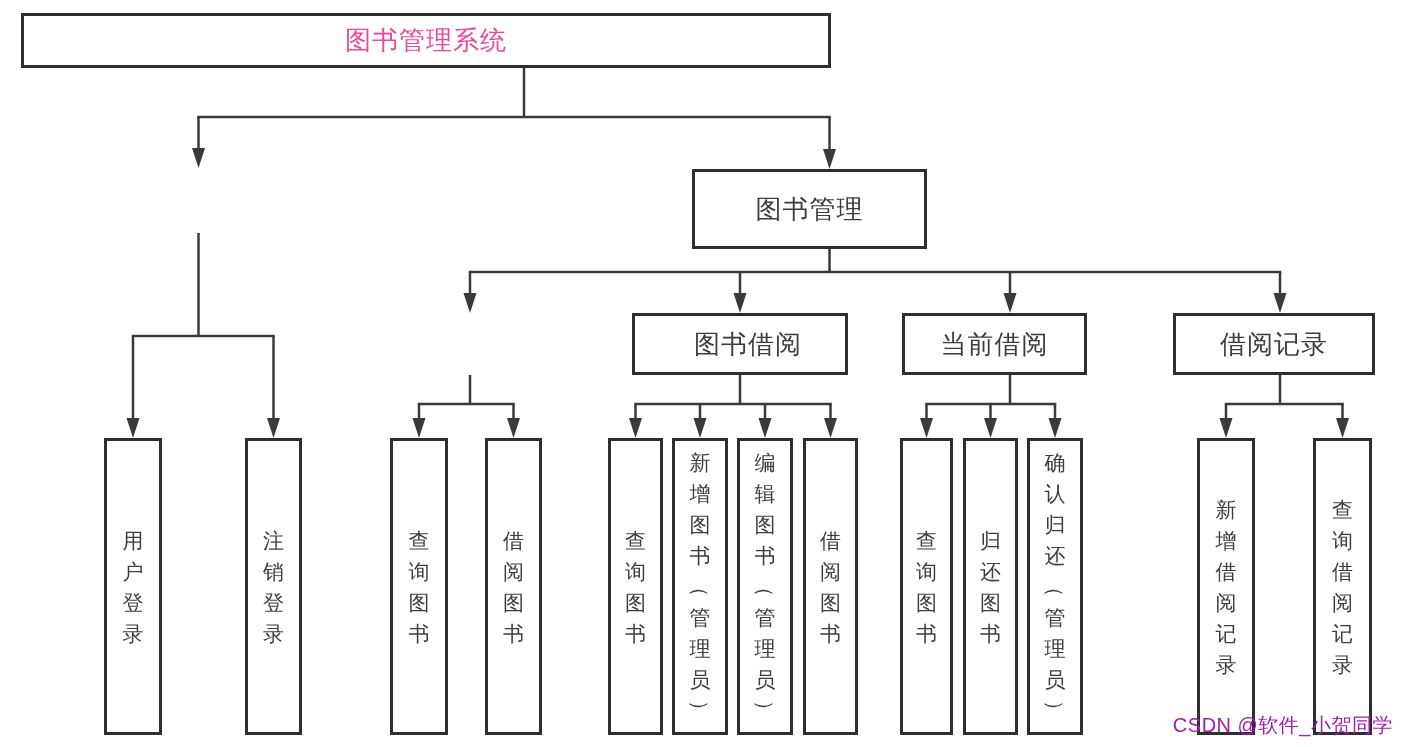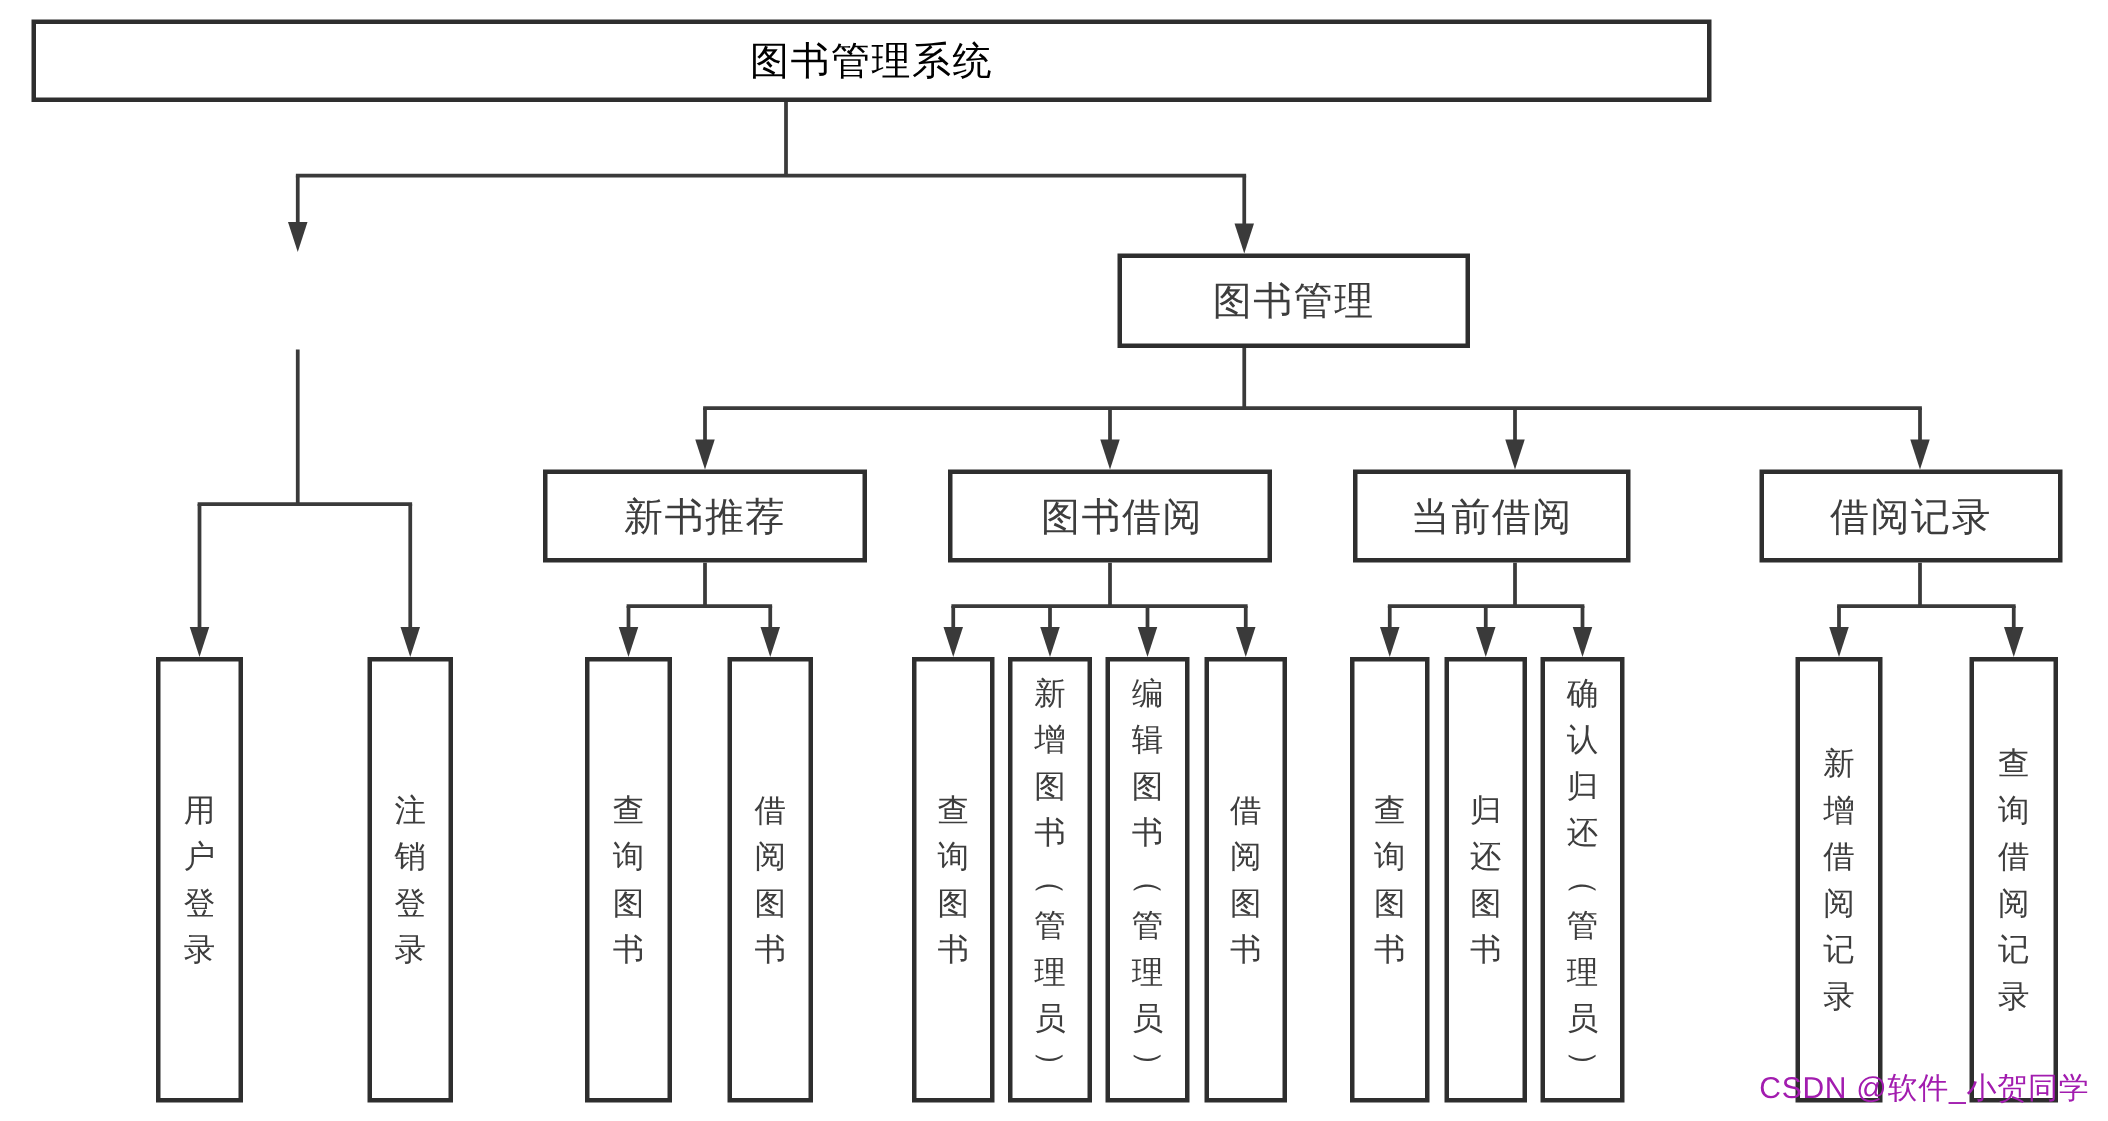"图书管理系统" div.node { color: #000000 -> #ec4899; width: 1120px -> 810px }
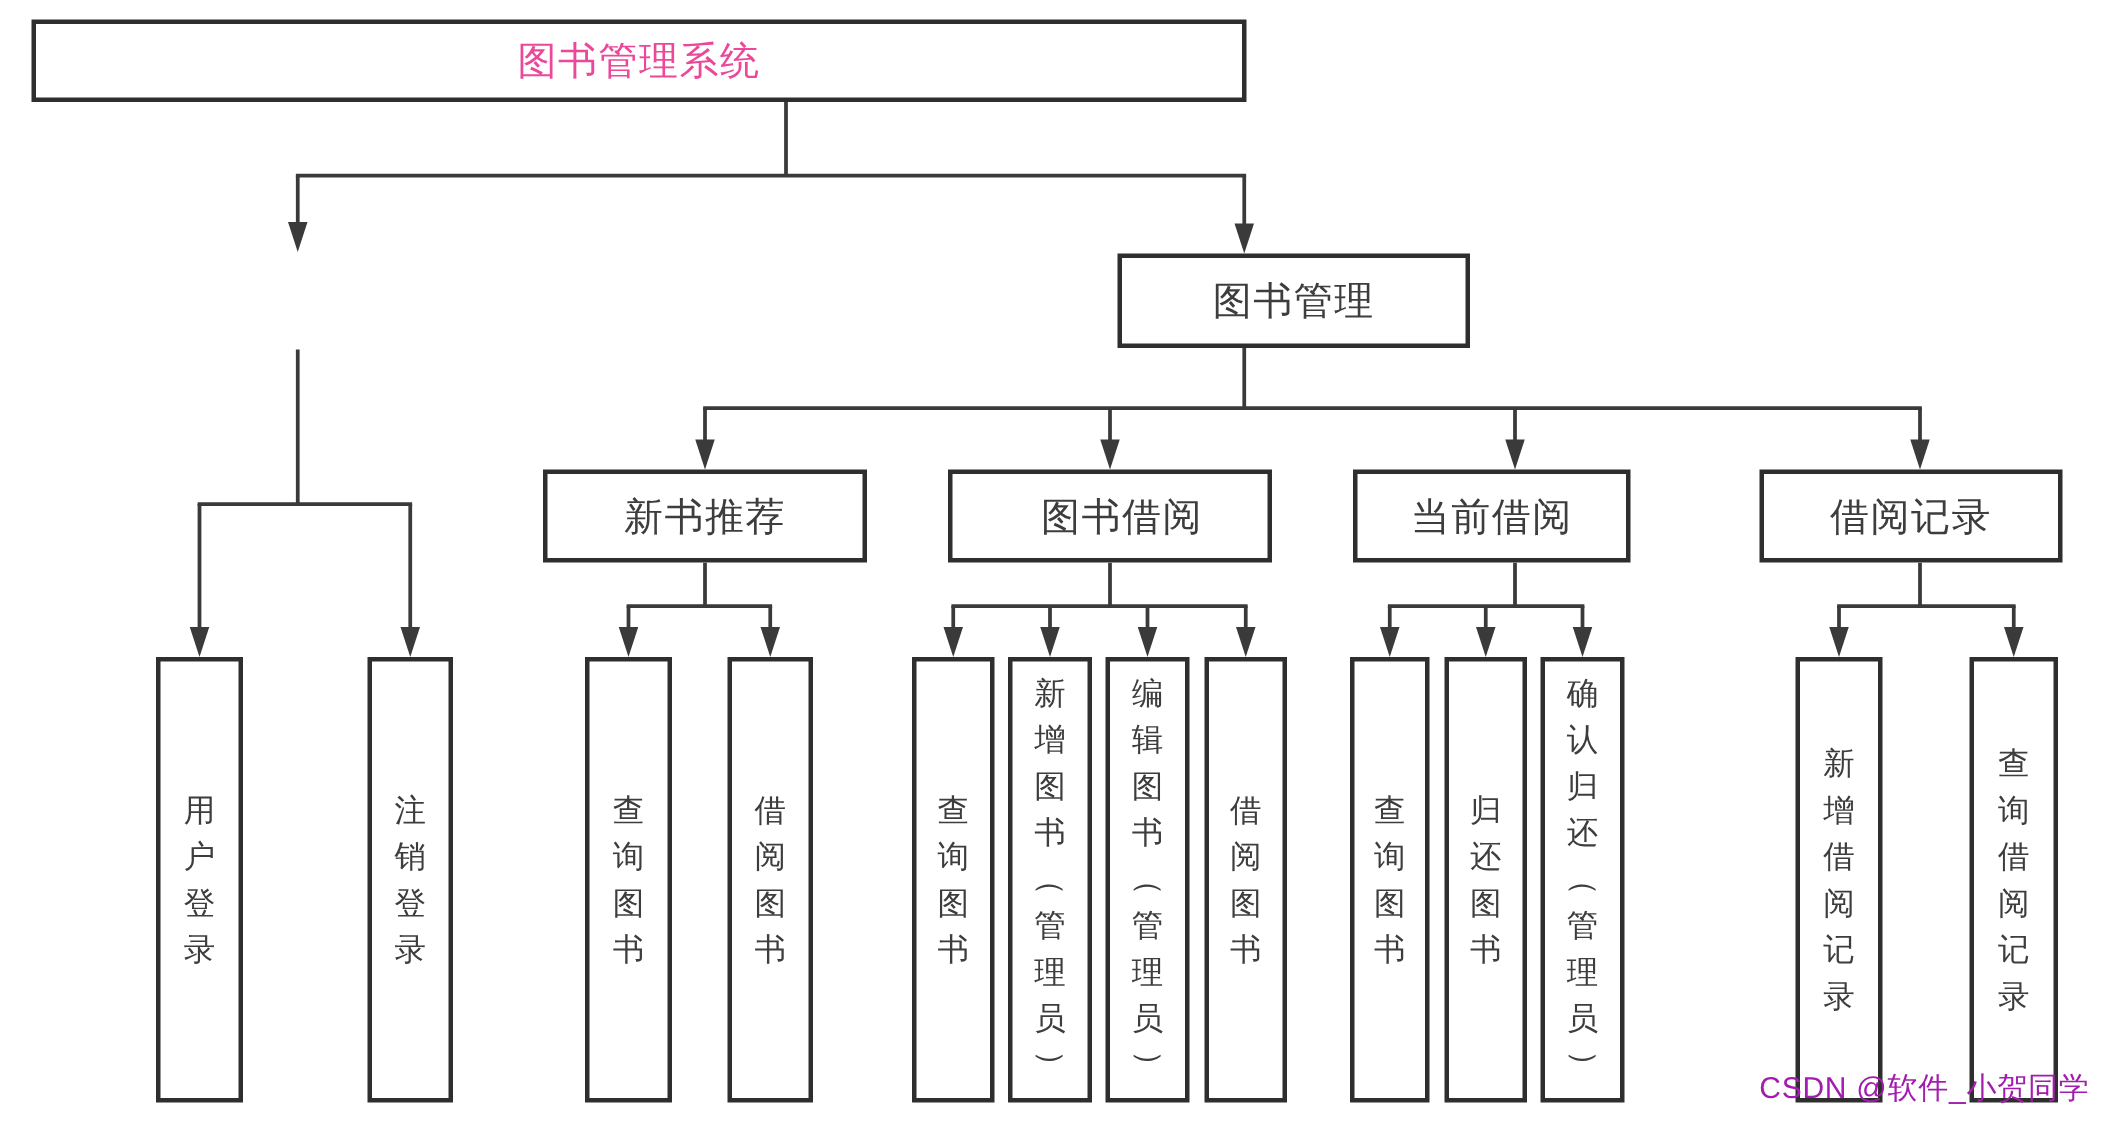"图书管理" div.node { height: 63px -> 80px; left: 745px -> 692px }
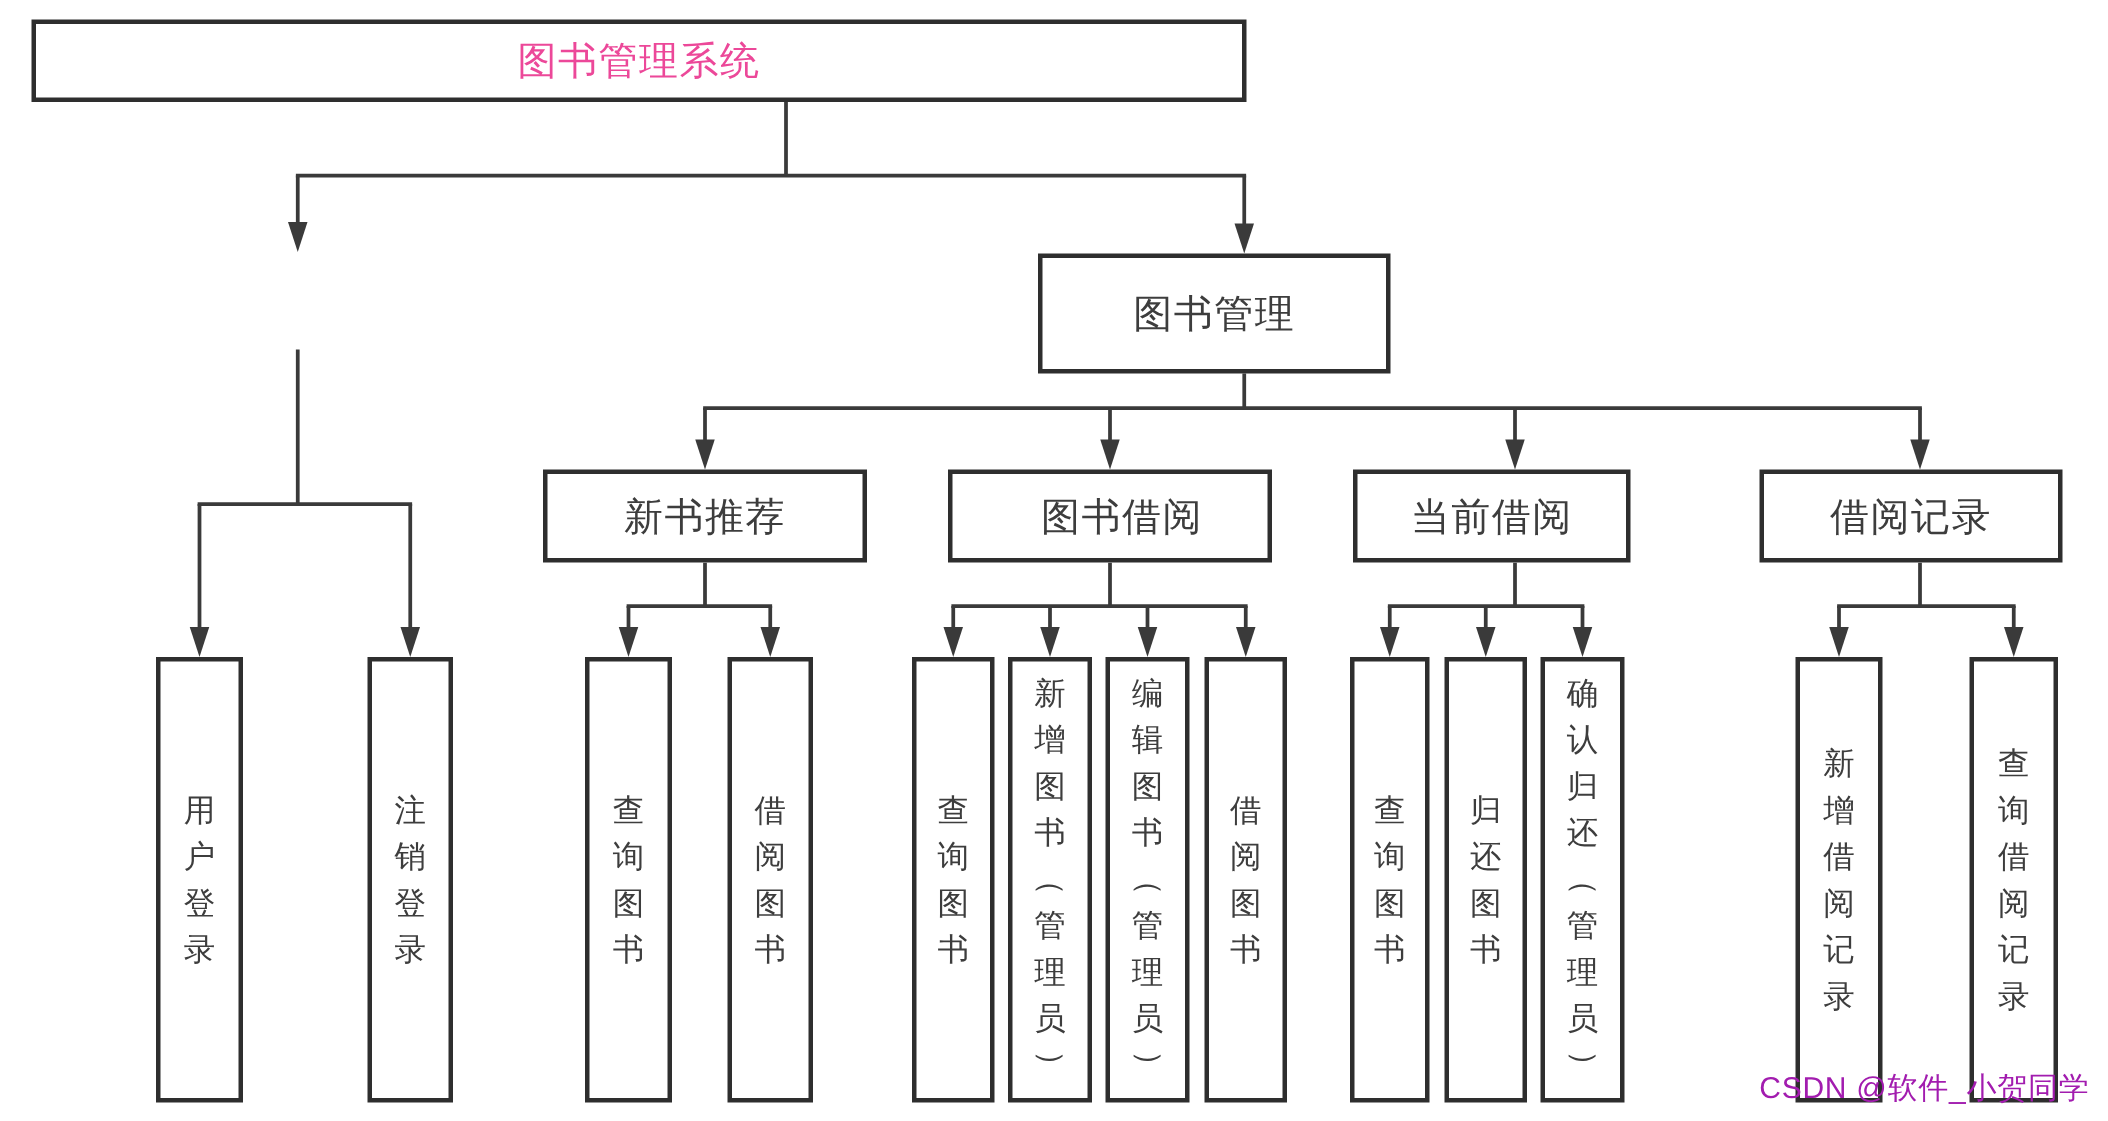"新书推荐" div.node { html: <div>新书推荐</div> -> none }
